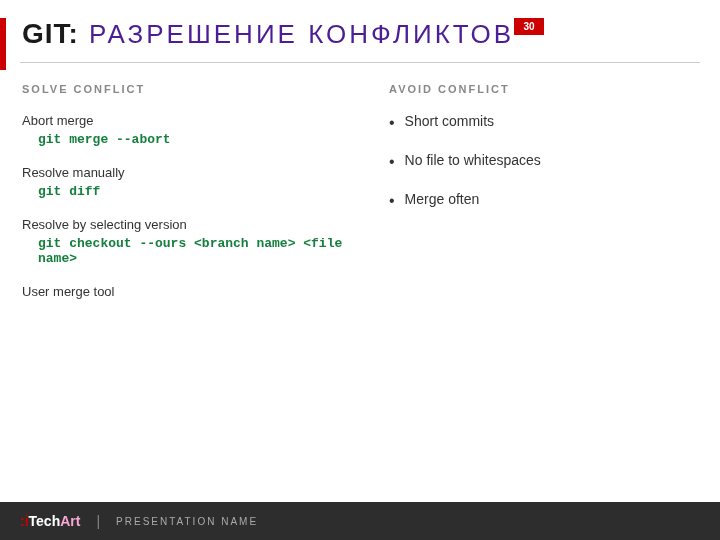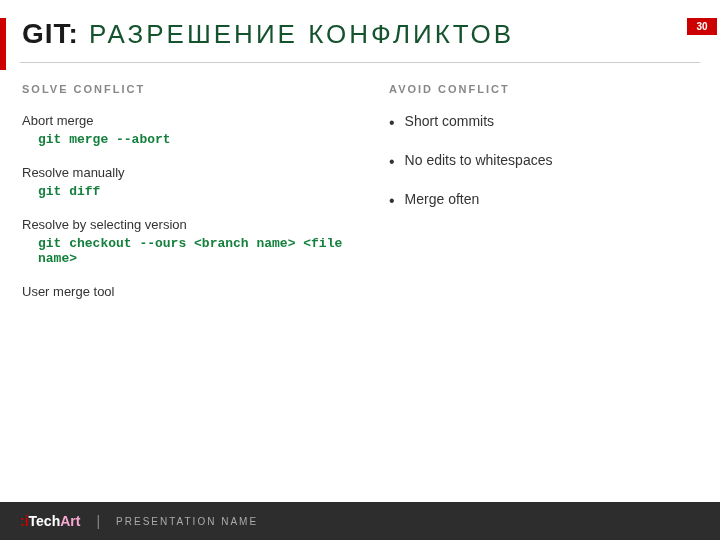"GIT:" .header { justify-content: space-between -> none; padding: 18px 3px 0 22px -> 18px 20px 0 22px }
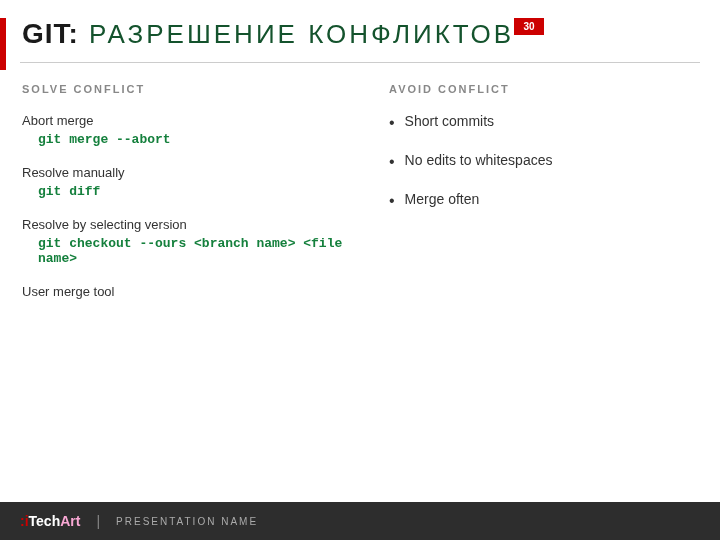"РАЗРЕШЕНИЕ КОНФЛИКТОВ" .title-subtitle { color: #14532d -> #4c1d95 }
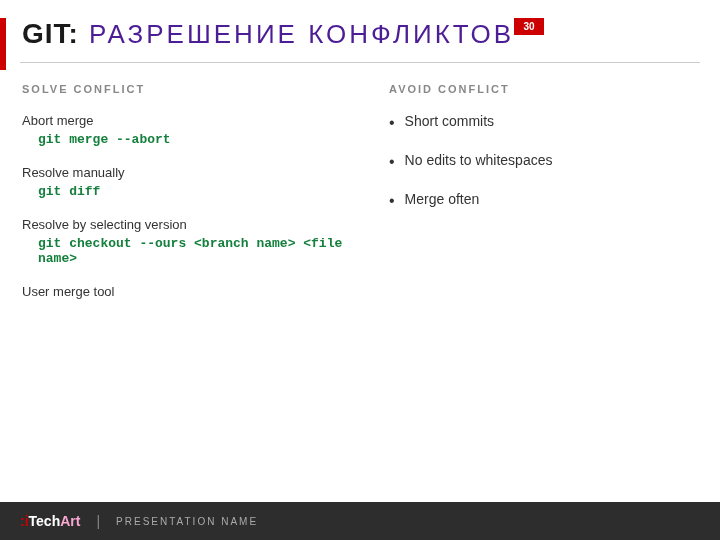"No edits to whitespaces" span { text: edits -> file }
